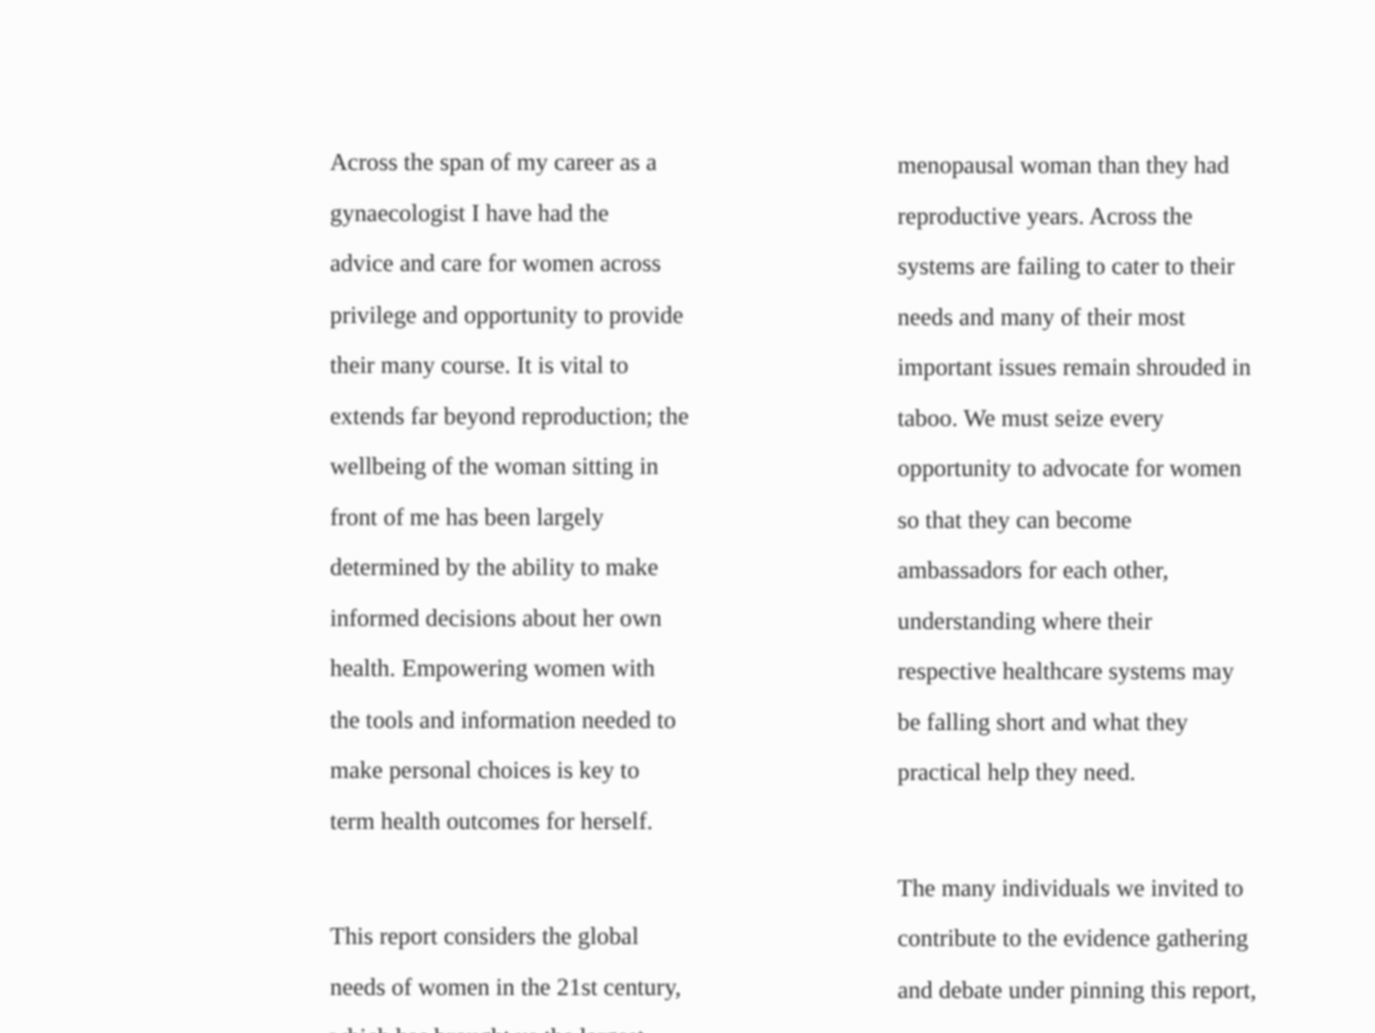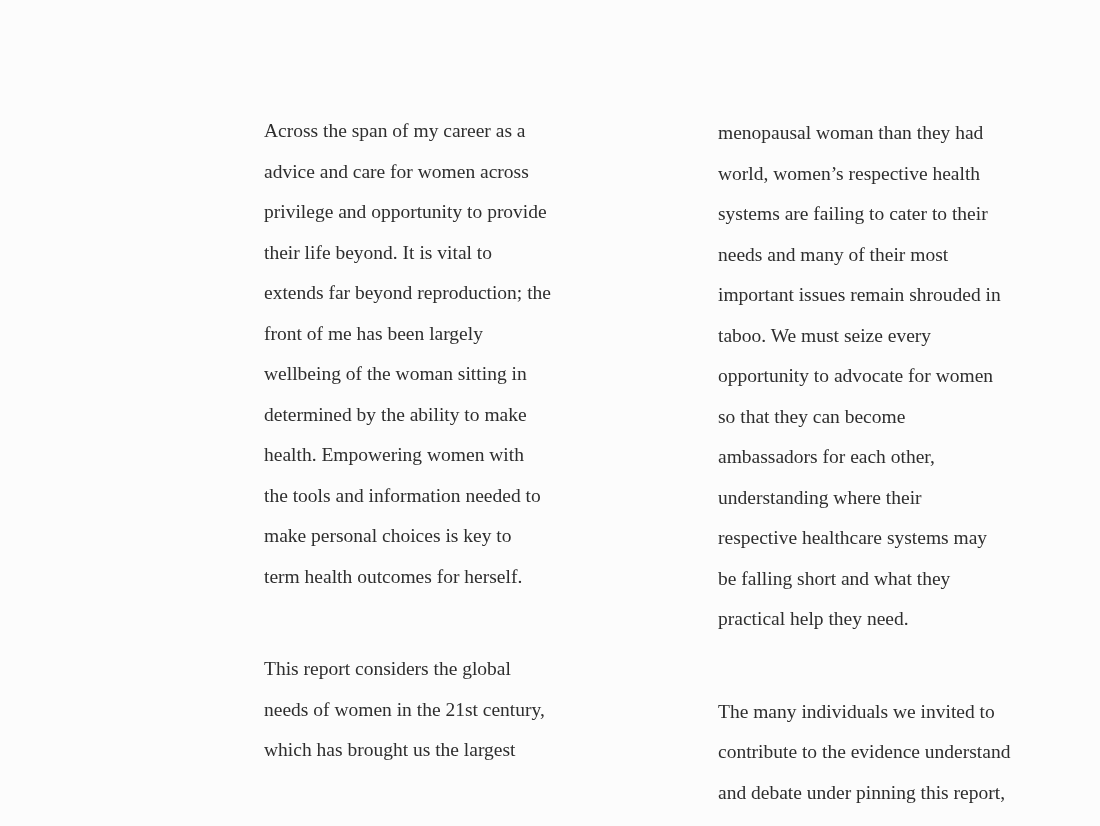"gynaecologist I have had the" div.line { html: none -> <div>gynaecologist I have had the</div> }
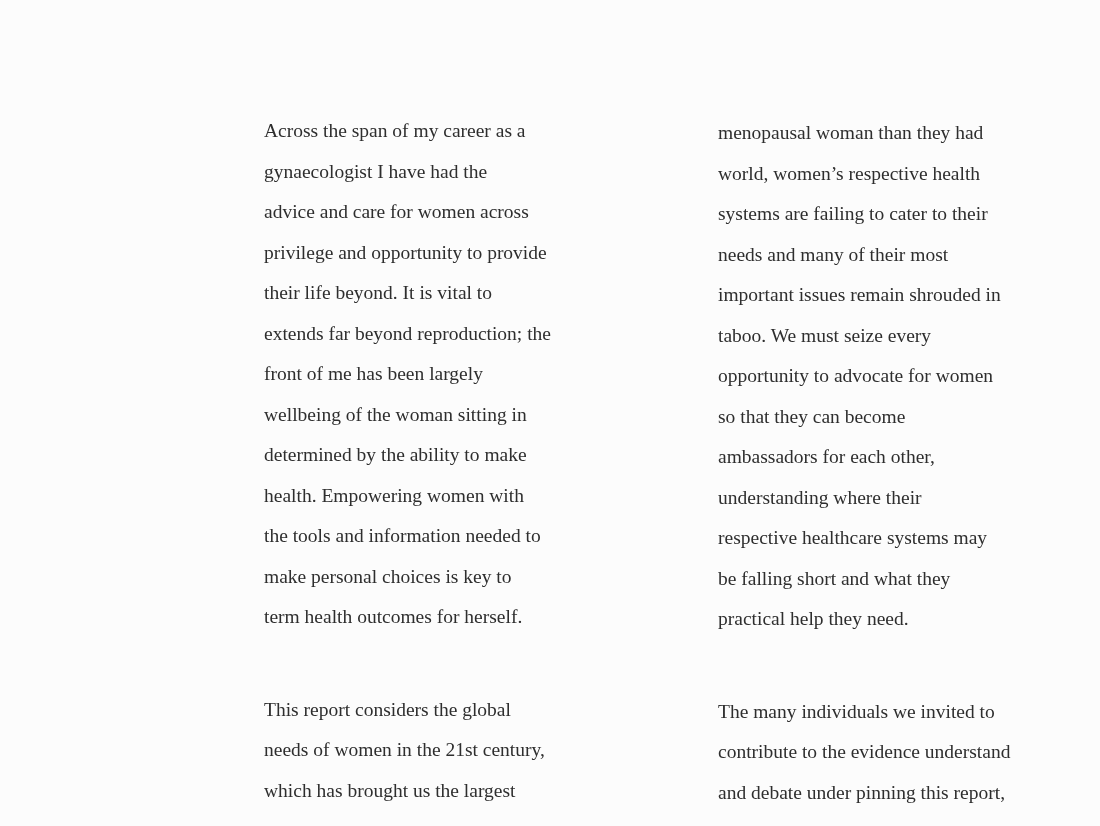"reproductive years. Across the" div.line { html: none -> <div>reproductive years. Across the</div> }
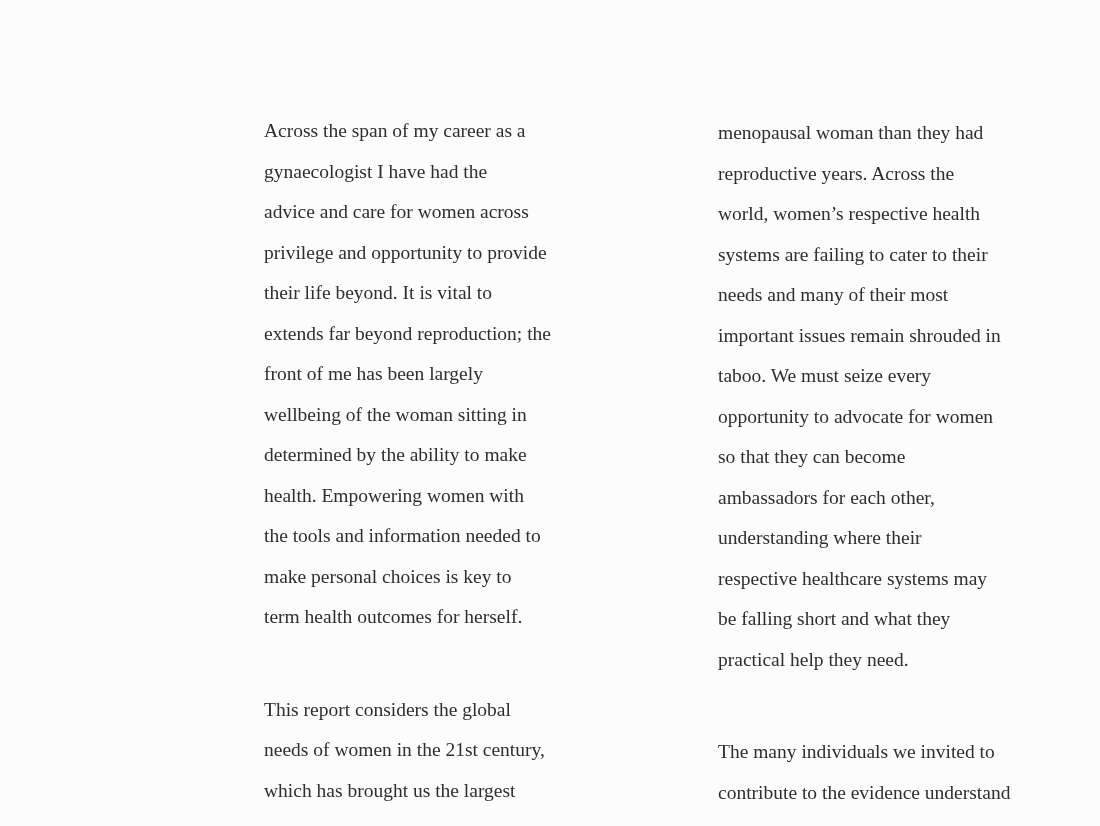"world, women’s respective health" div.line { html: <div>world, women’s respective health</div> -> none }
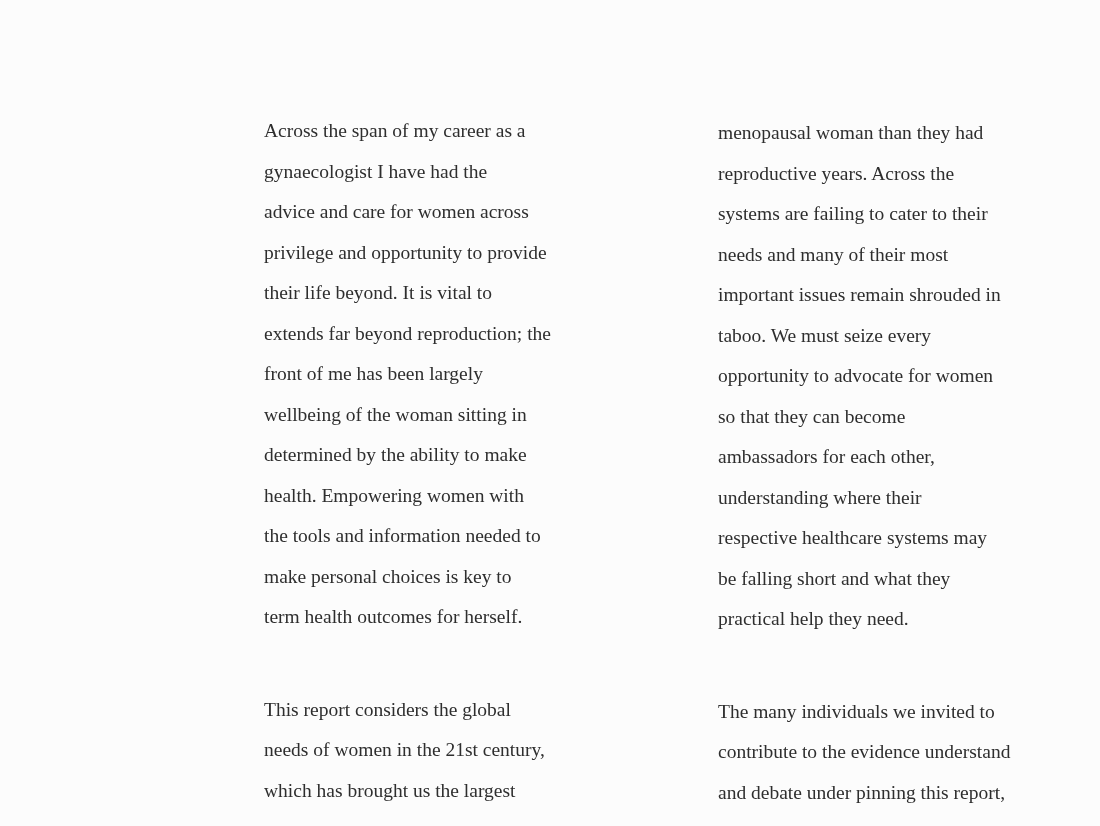"their life beyond. It is" div.line { text: life beyond -> many course }
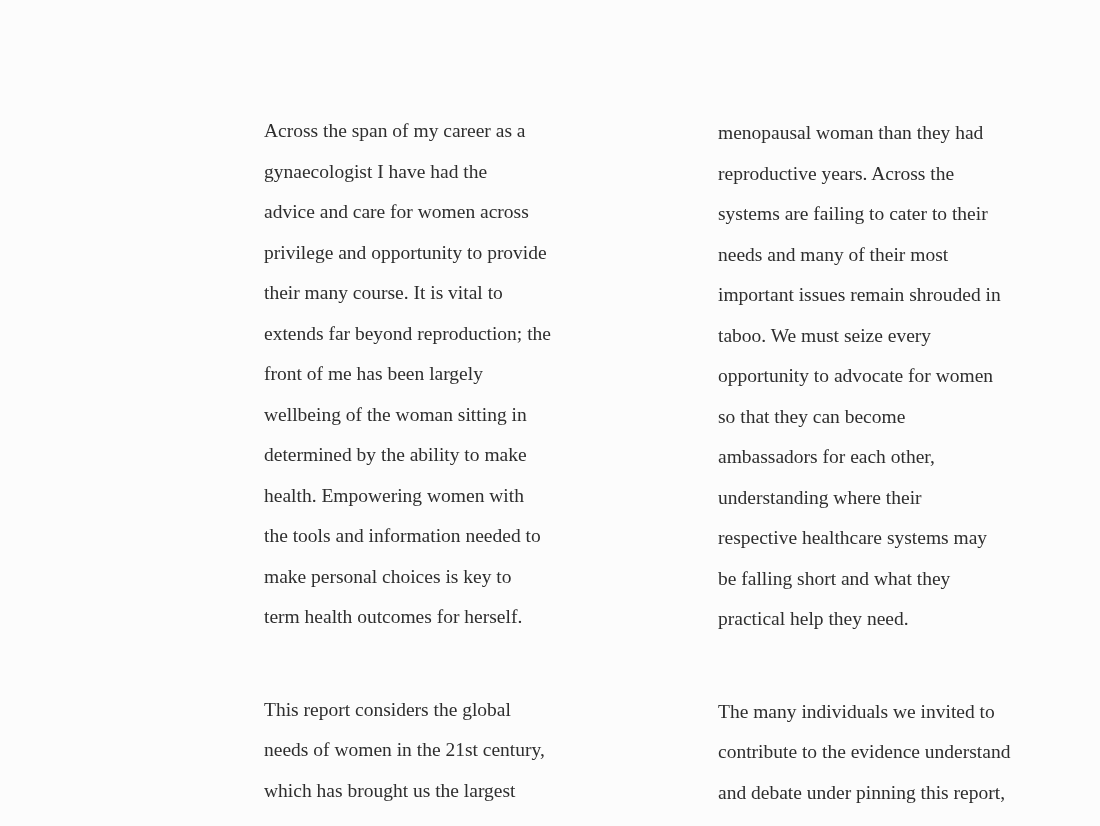"front of me has been" div.line { order: before "wellbeing of the woman sitting" -> after "wellbeing of the woman sitting" }
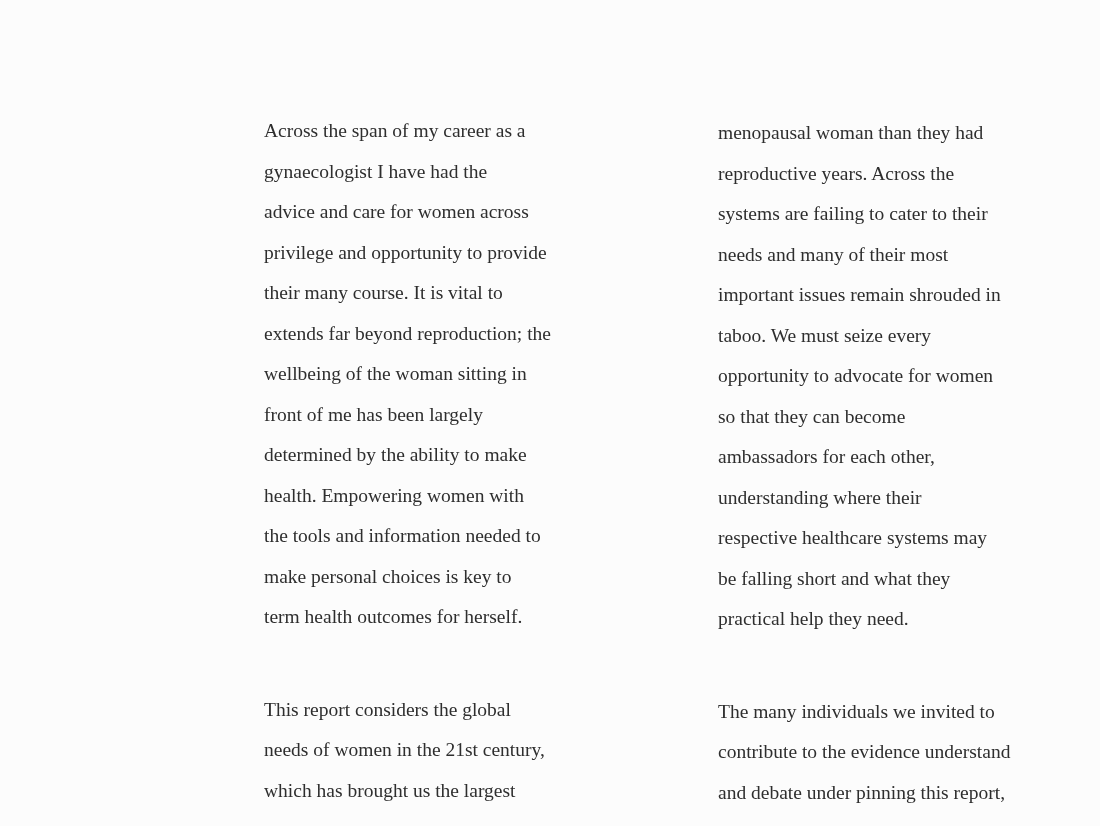"informed decisions about her own" div.line { html: none -> <div>informed decisions about her own</div> }
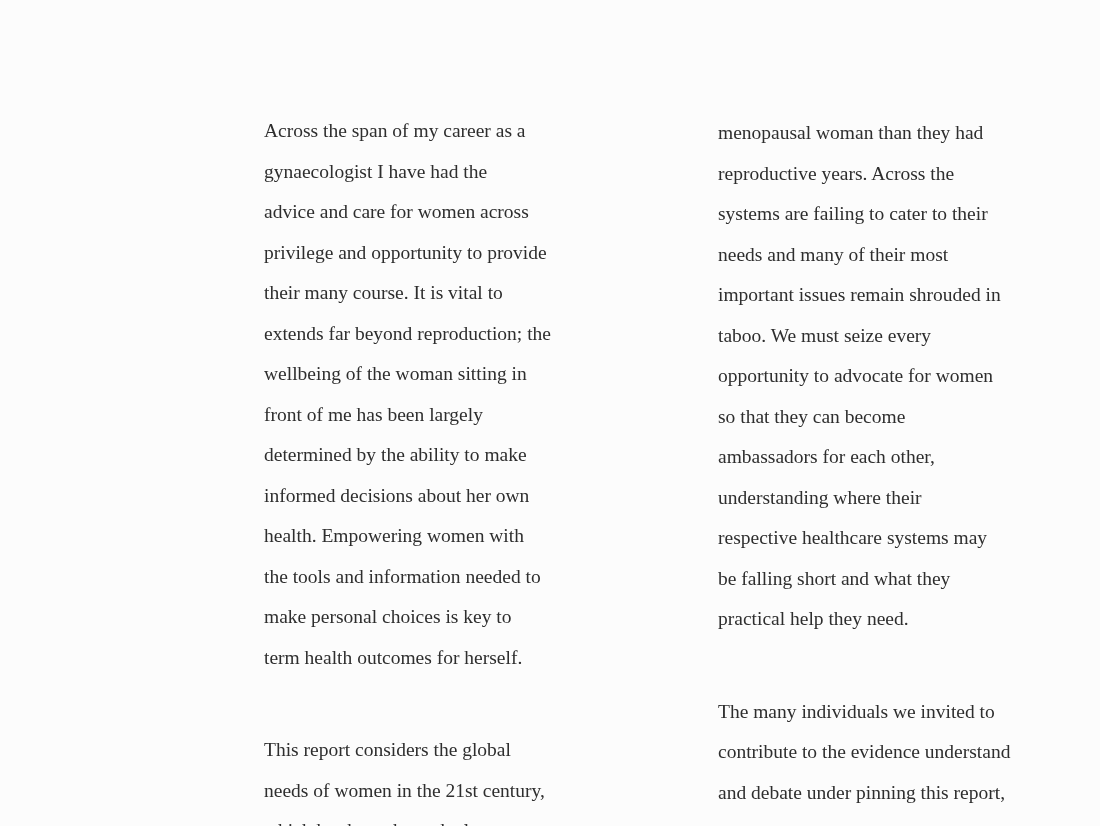"contribute to the evidence understand" div.line { text: understand -> gathering }
